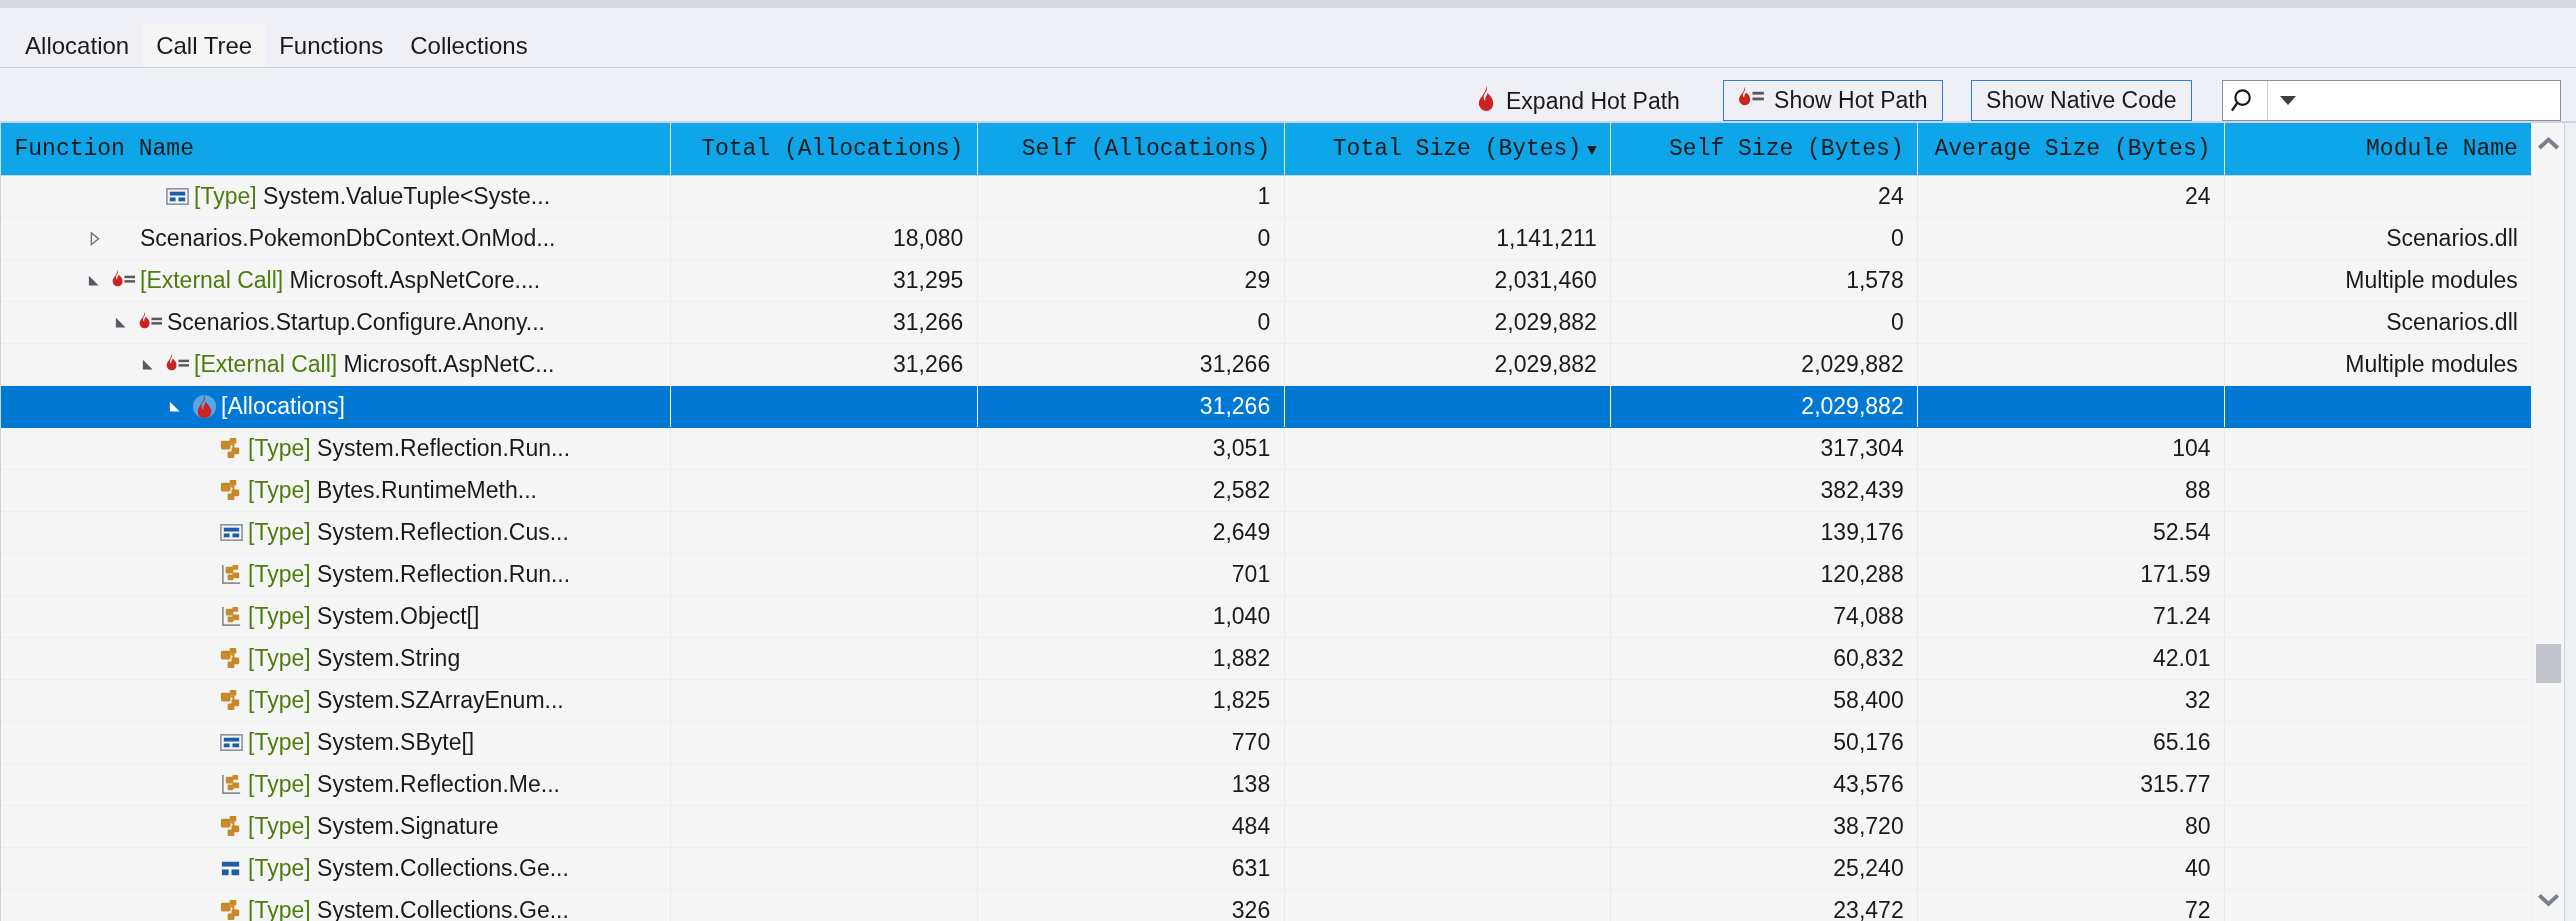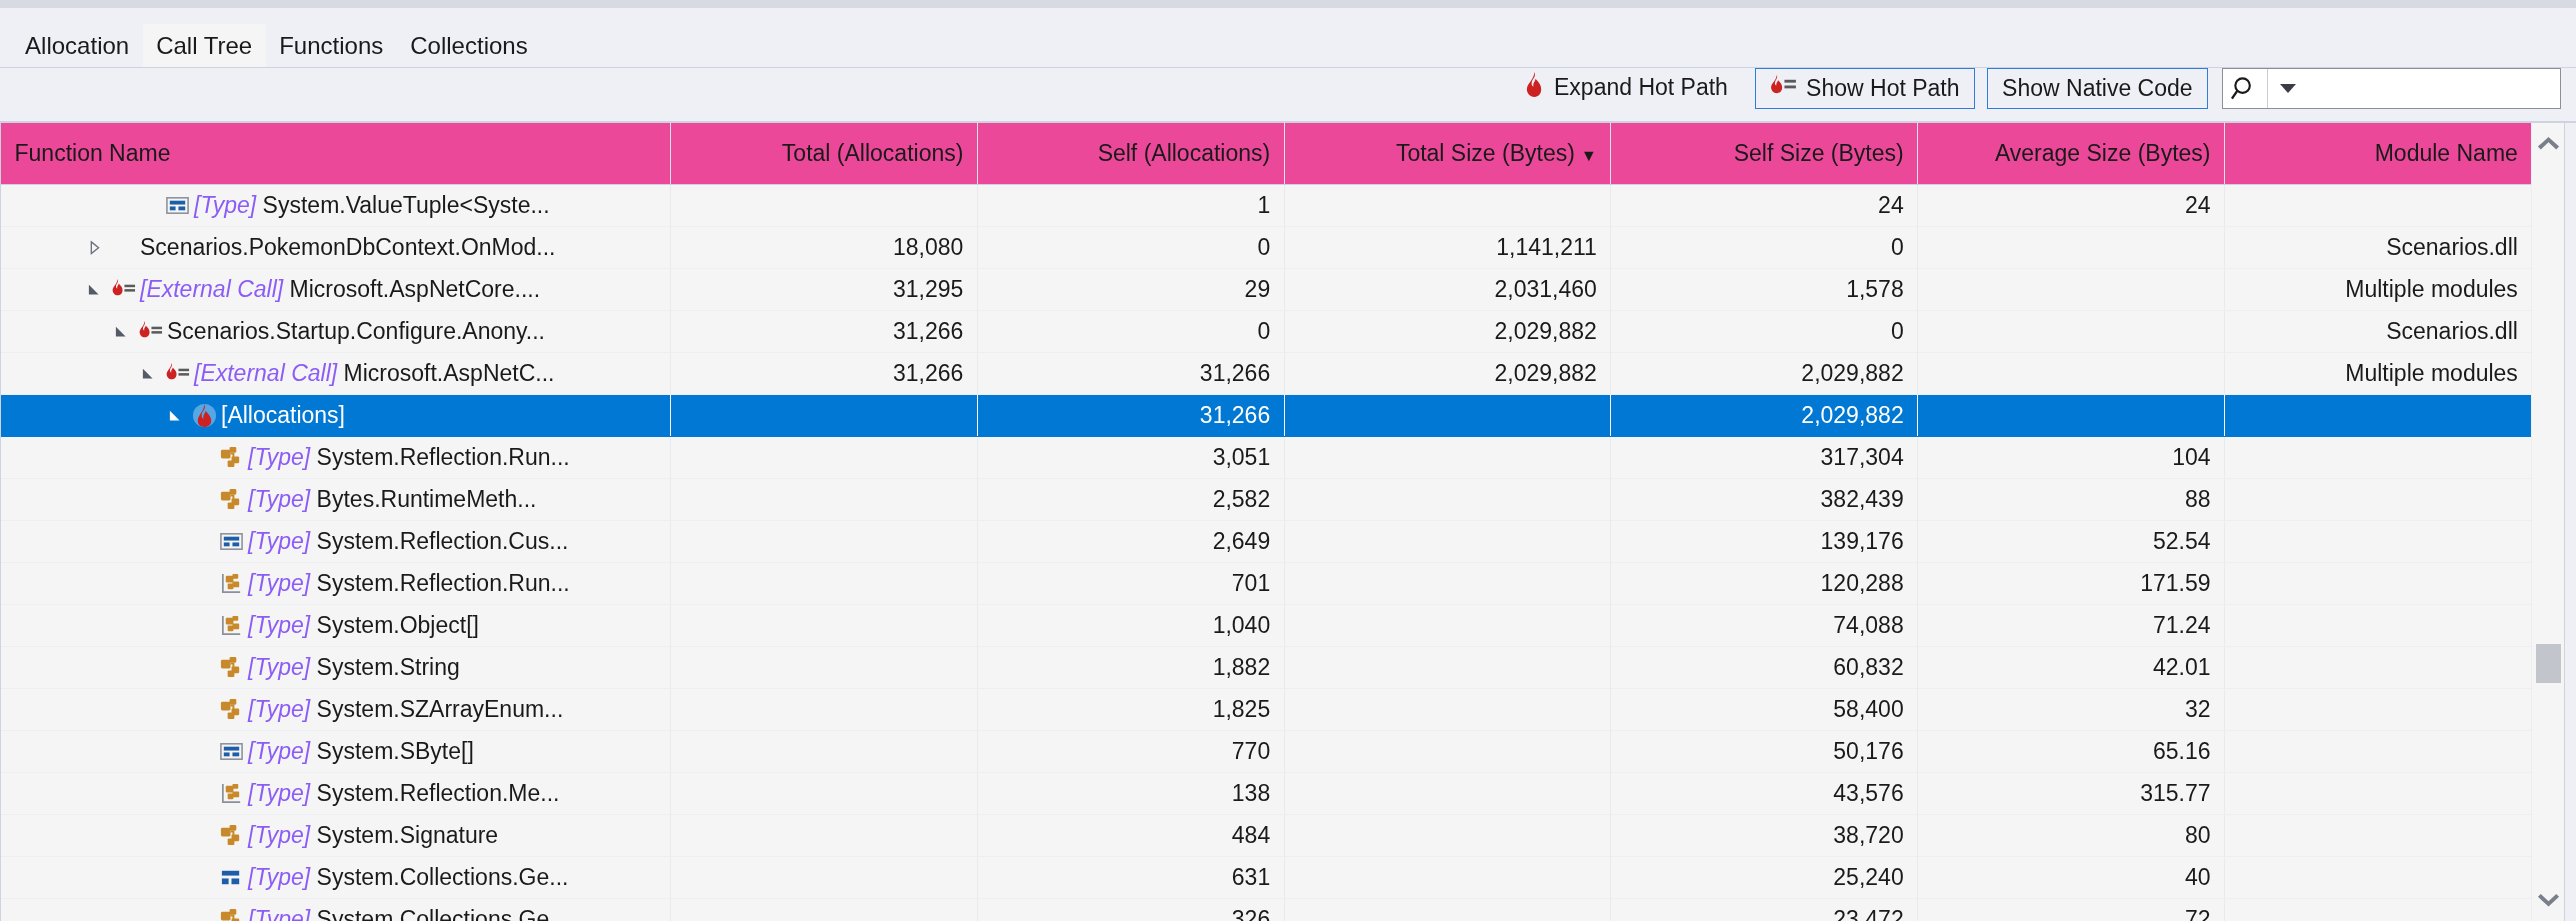"Expand Hot Path" .toolbar { align-items: flex-start -> flex-end; gap: 0 -> 16px }
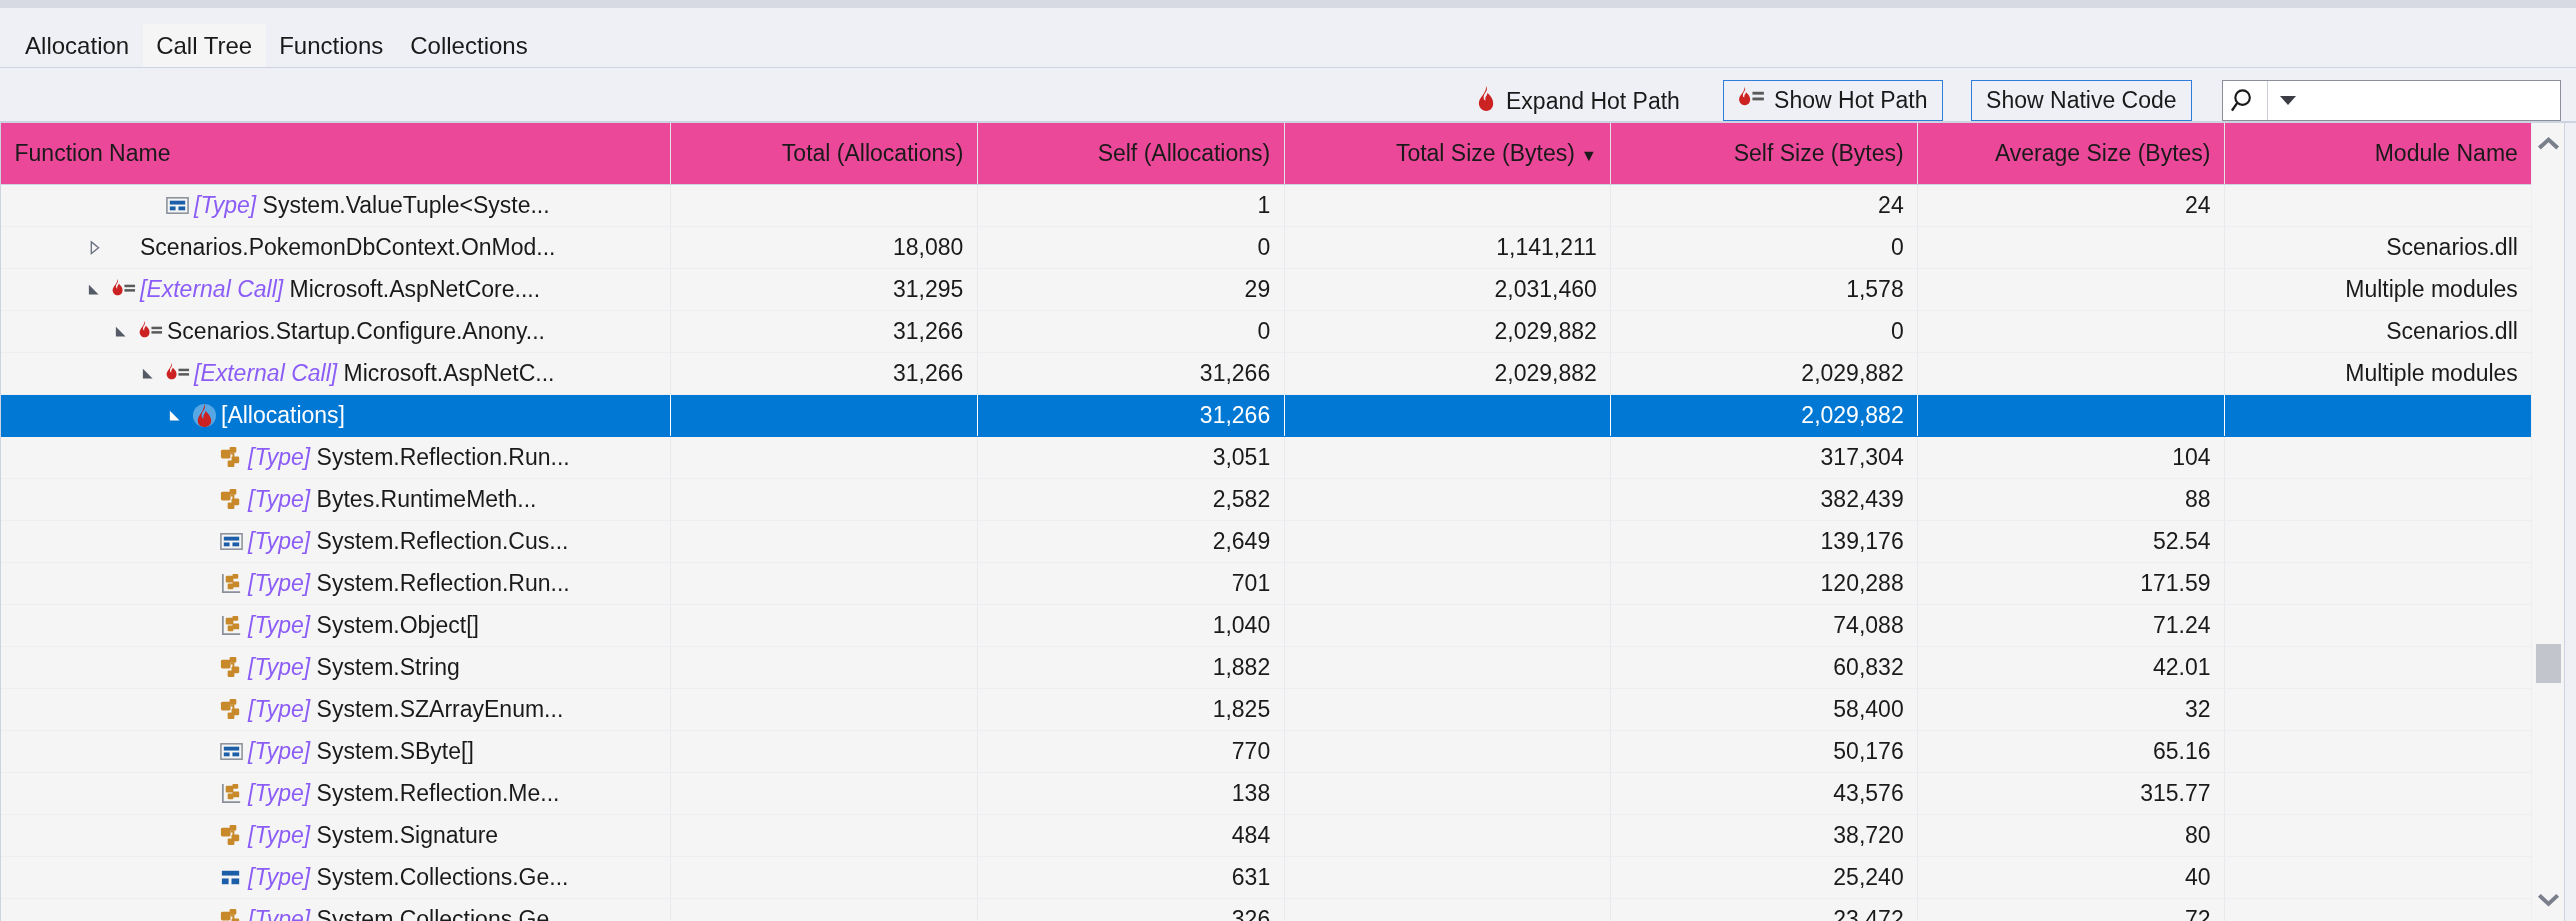"Function Name" table.grid th { background: #ec4899 -> #0ea5e9; font-family: none -> Liberation Mono, monospace; height: 62px -> 53px }
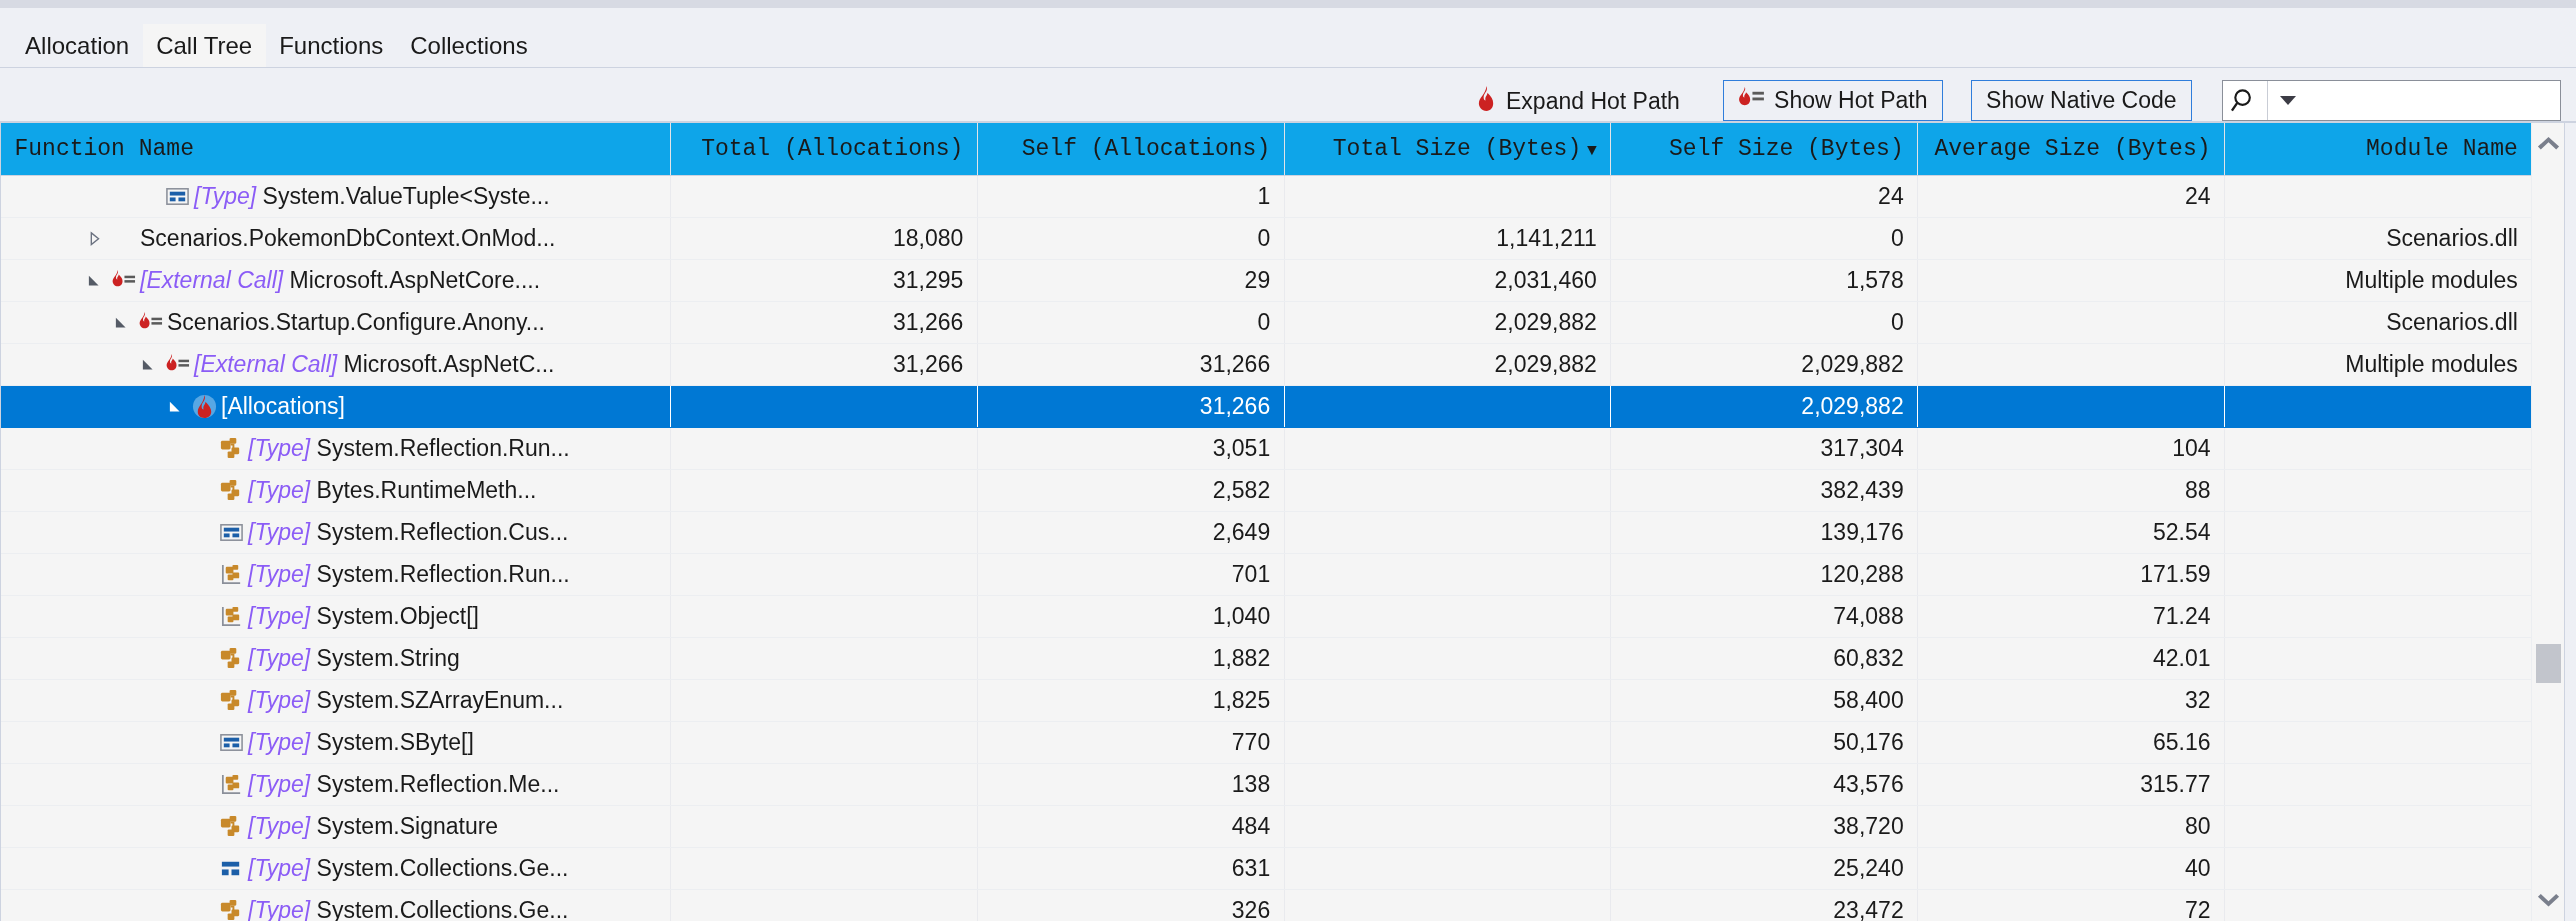"[Type]" .type-tag { color: #8b5cf6 -> #4d7c0f; font-style: italic -> none }
